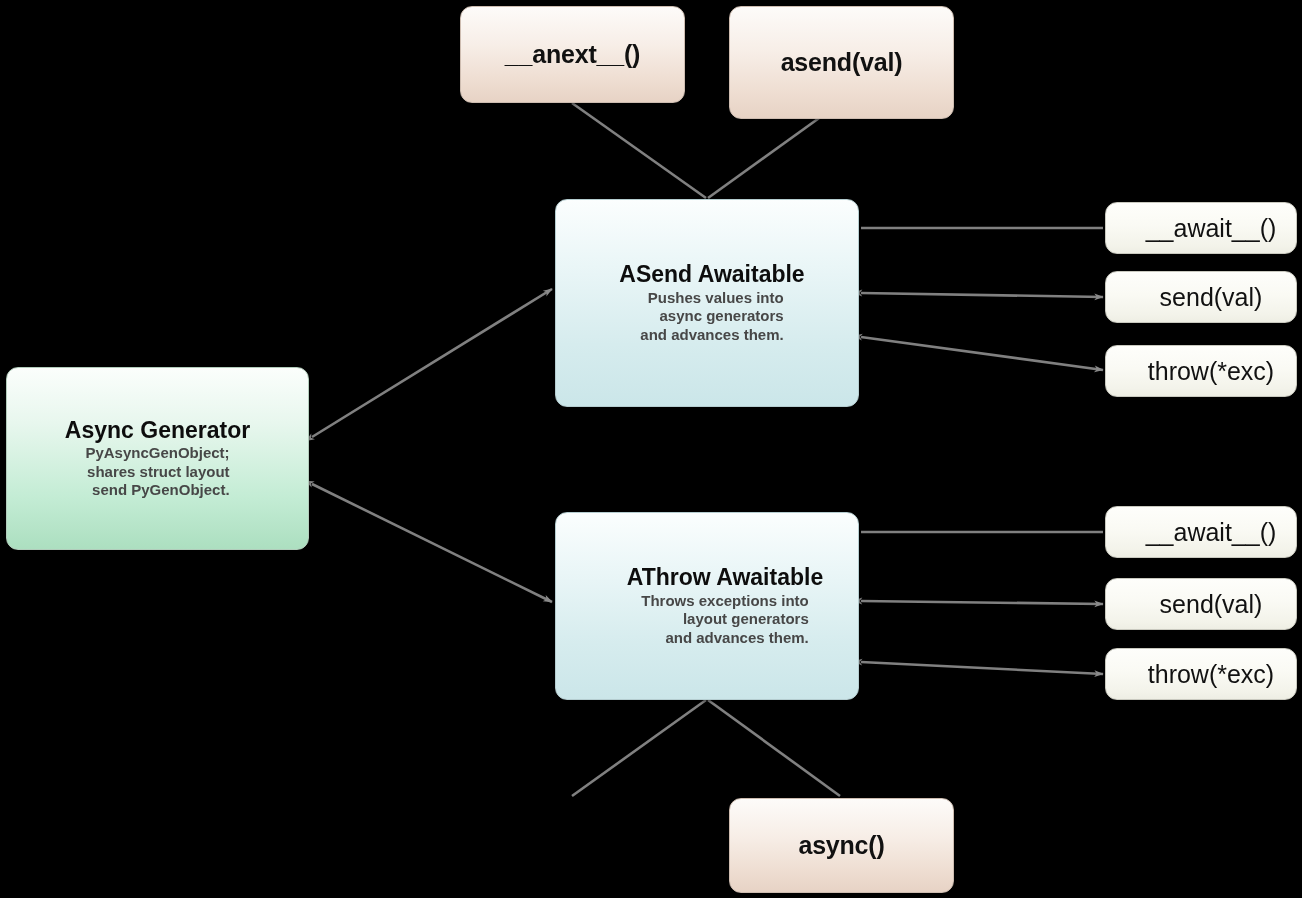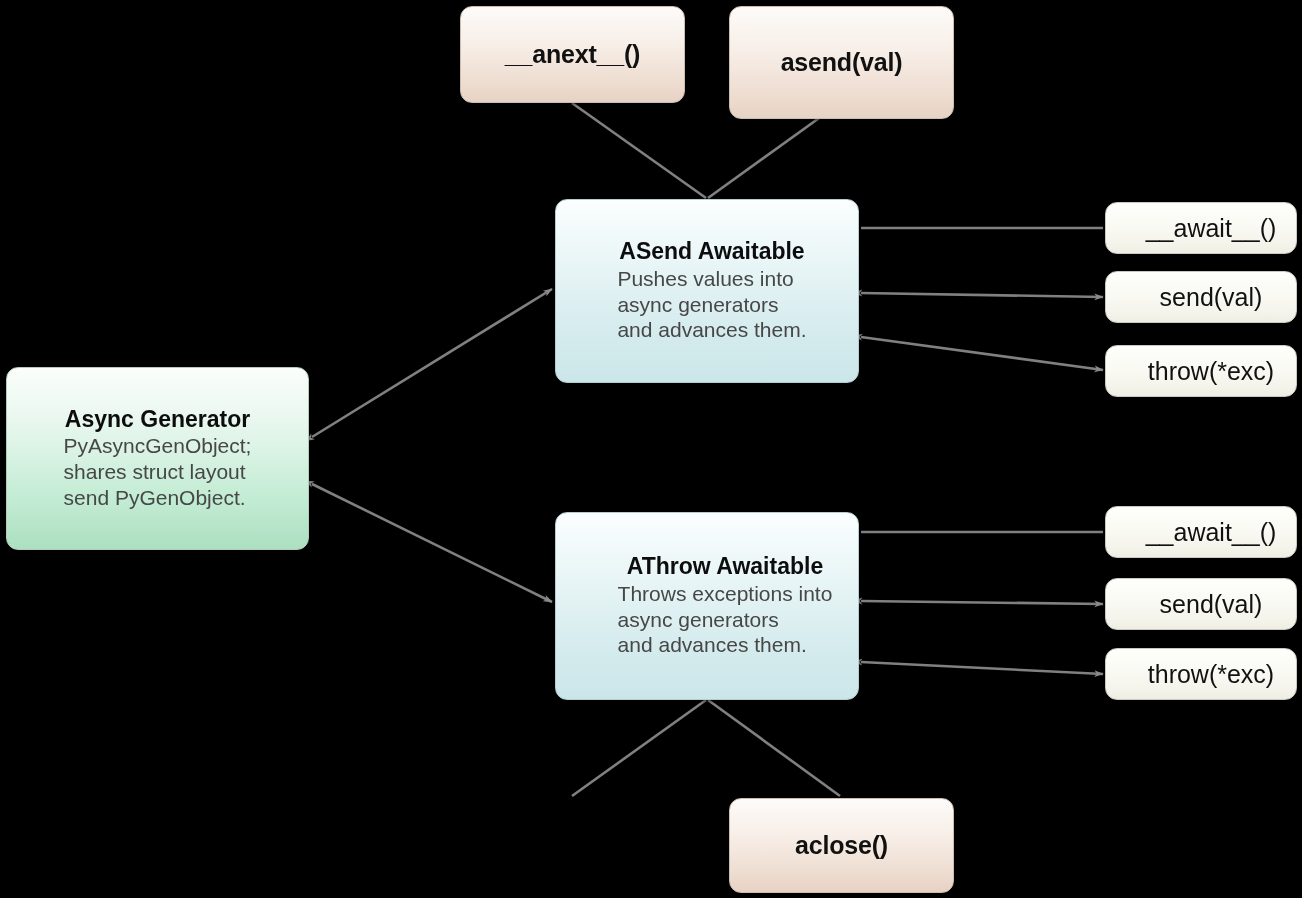"__anext__()" .node { text-align: left -> right }
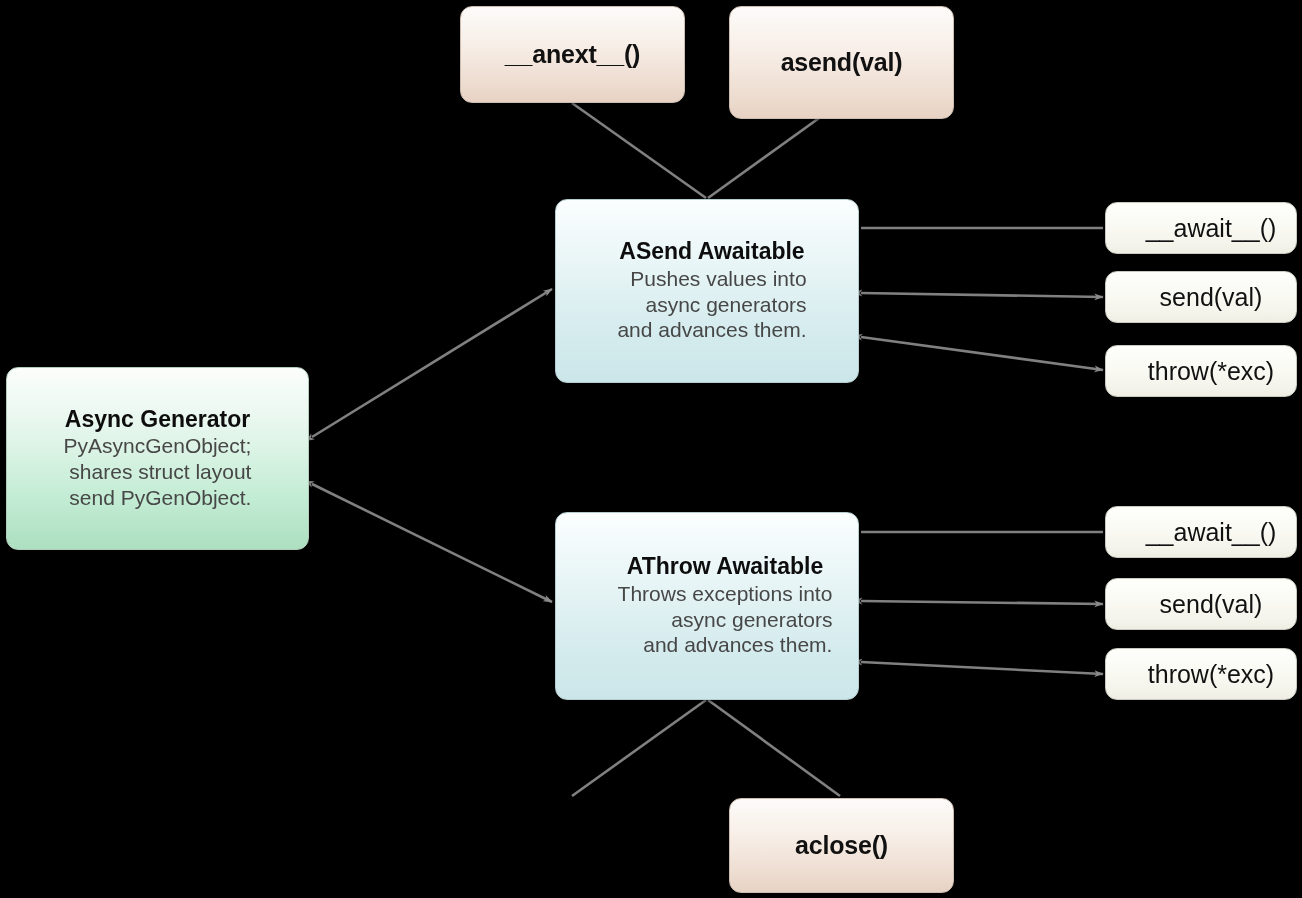"ASend Awaitable" div.node { height: 184px -> 208px }
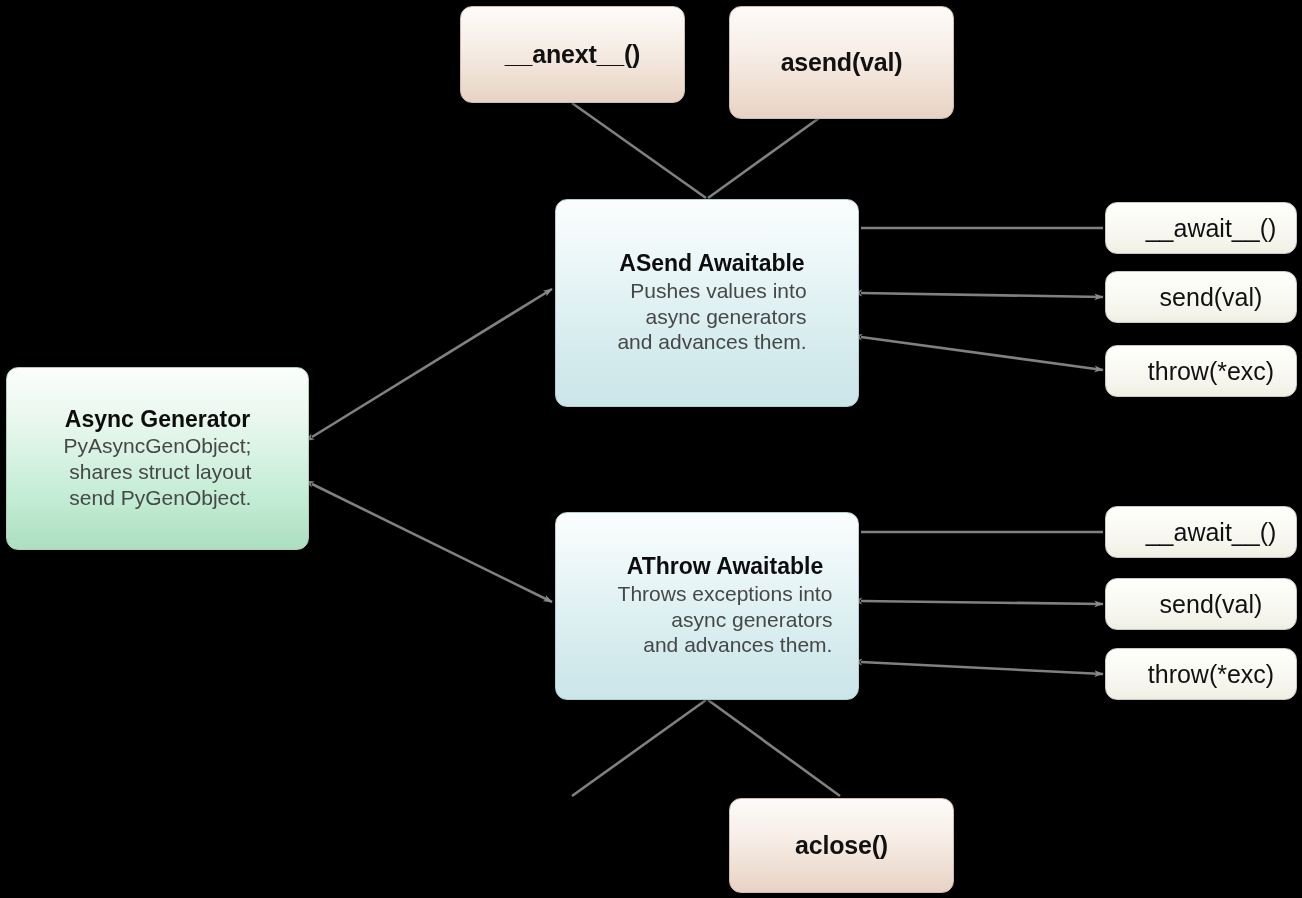"Pushes values into" .node-desc { font-size: 21px -> 15px; font-weight: normal -> bold }
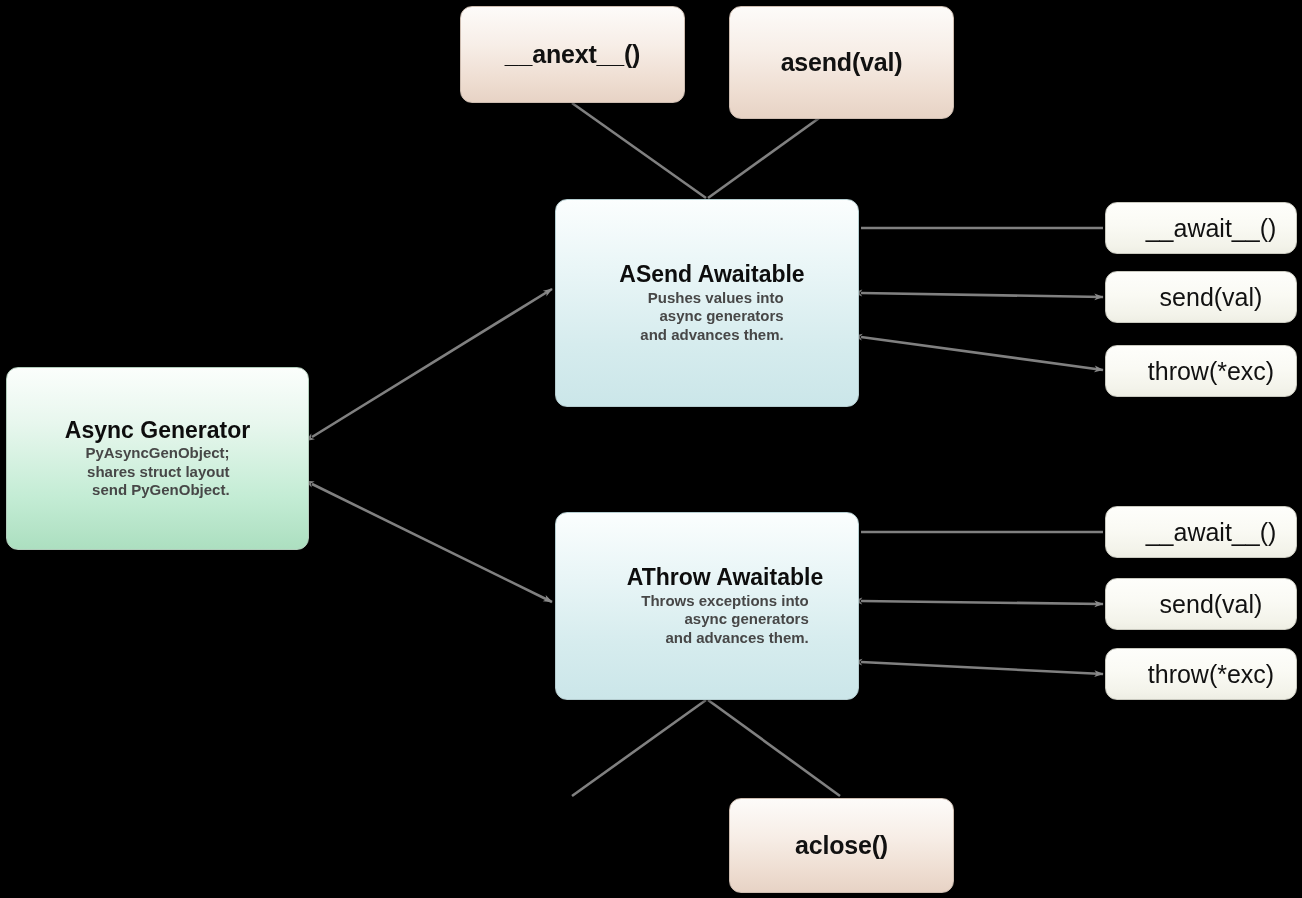"Throws exceptions into" div.node-desc { text: async -> layout }
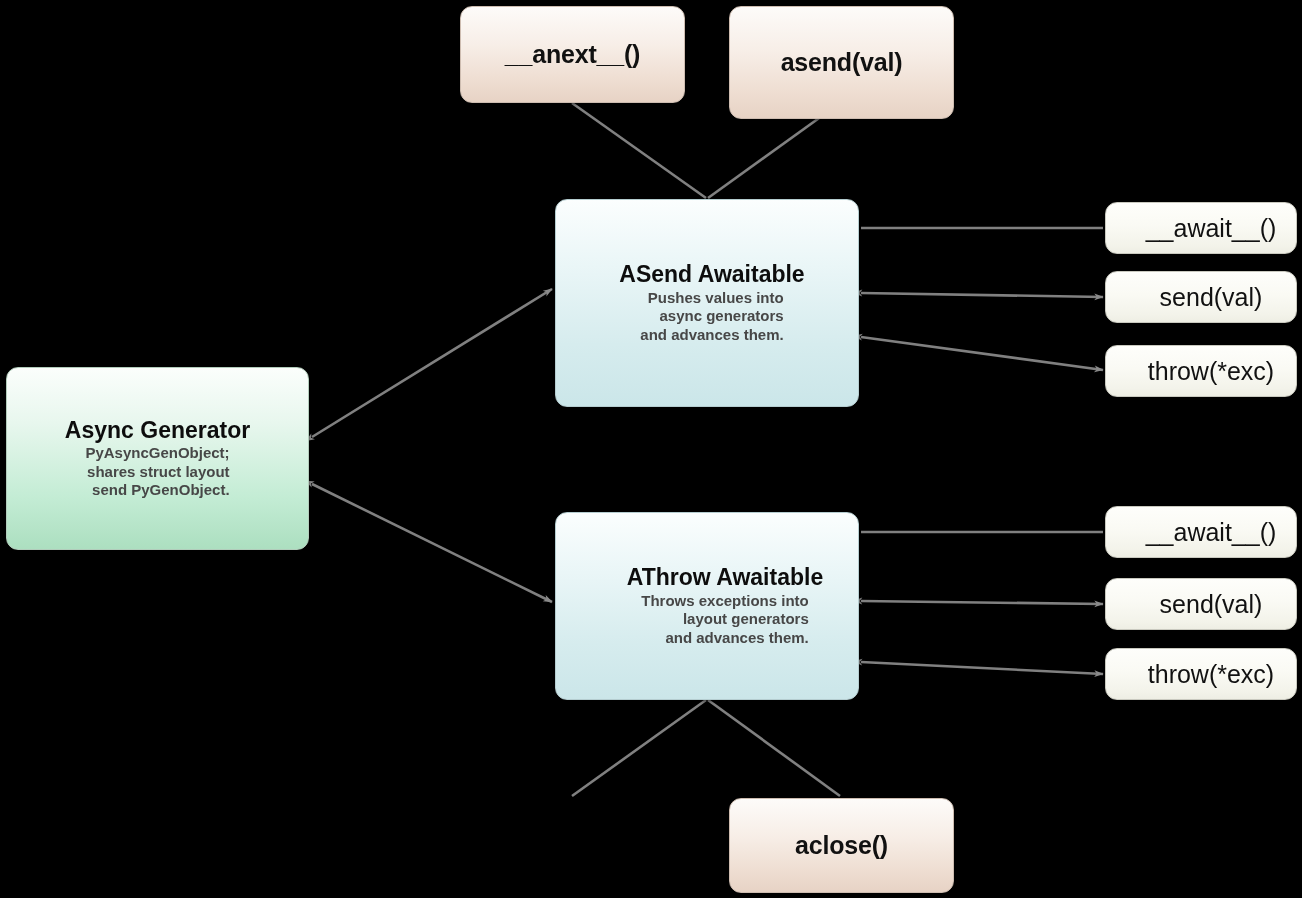"aclose()" div.node-title { text: aclose -> async }
